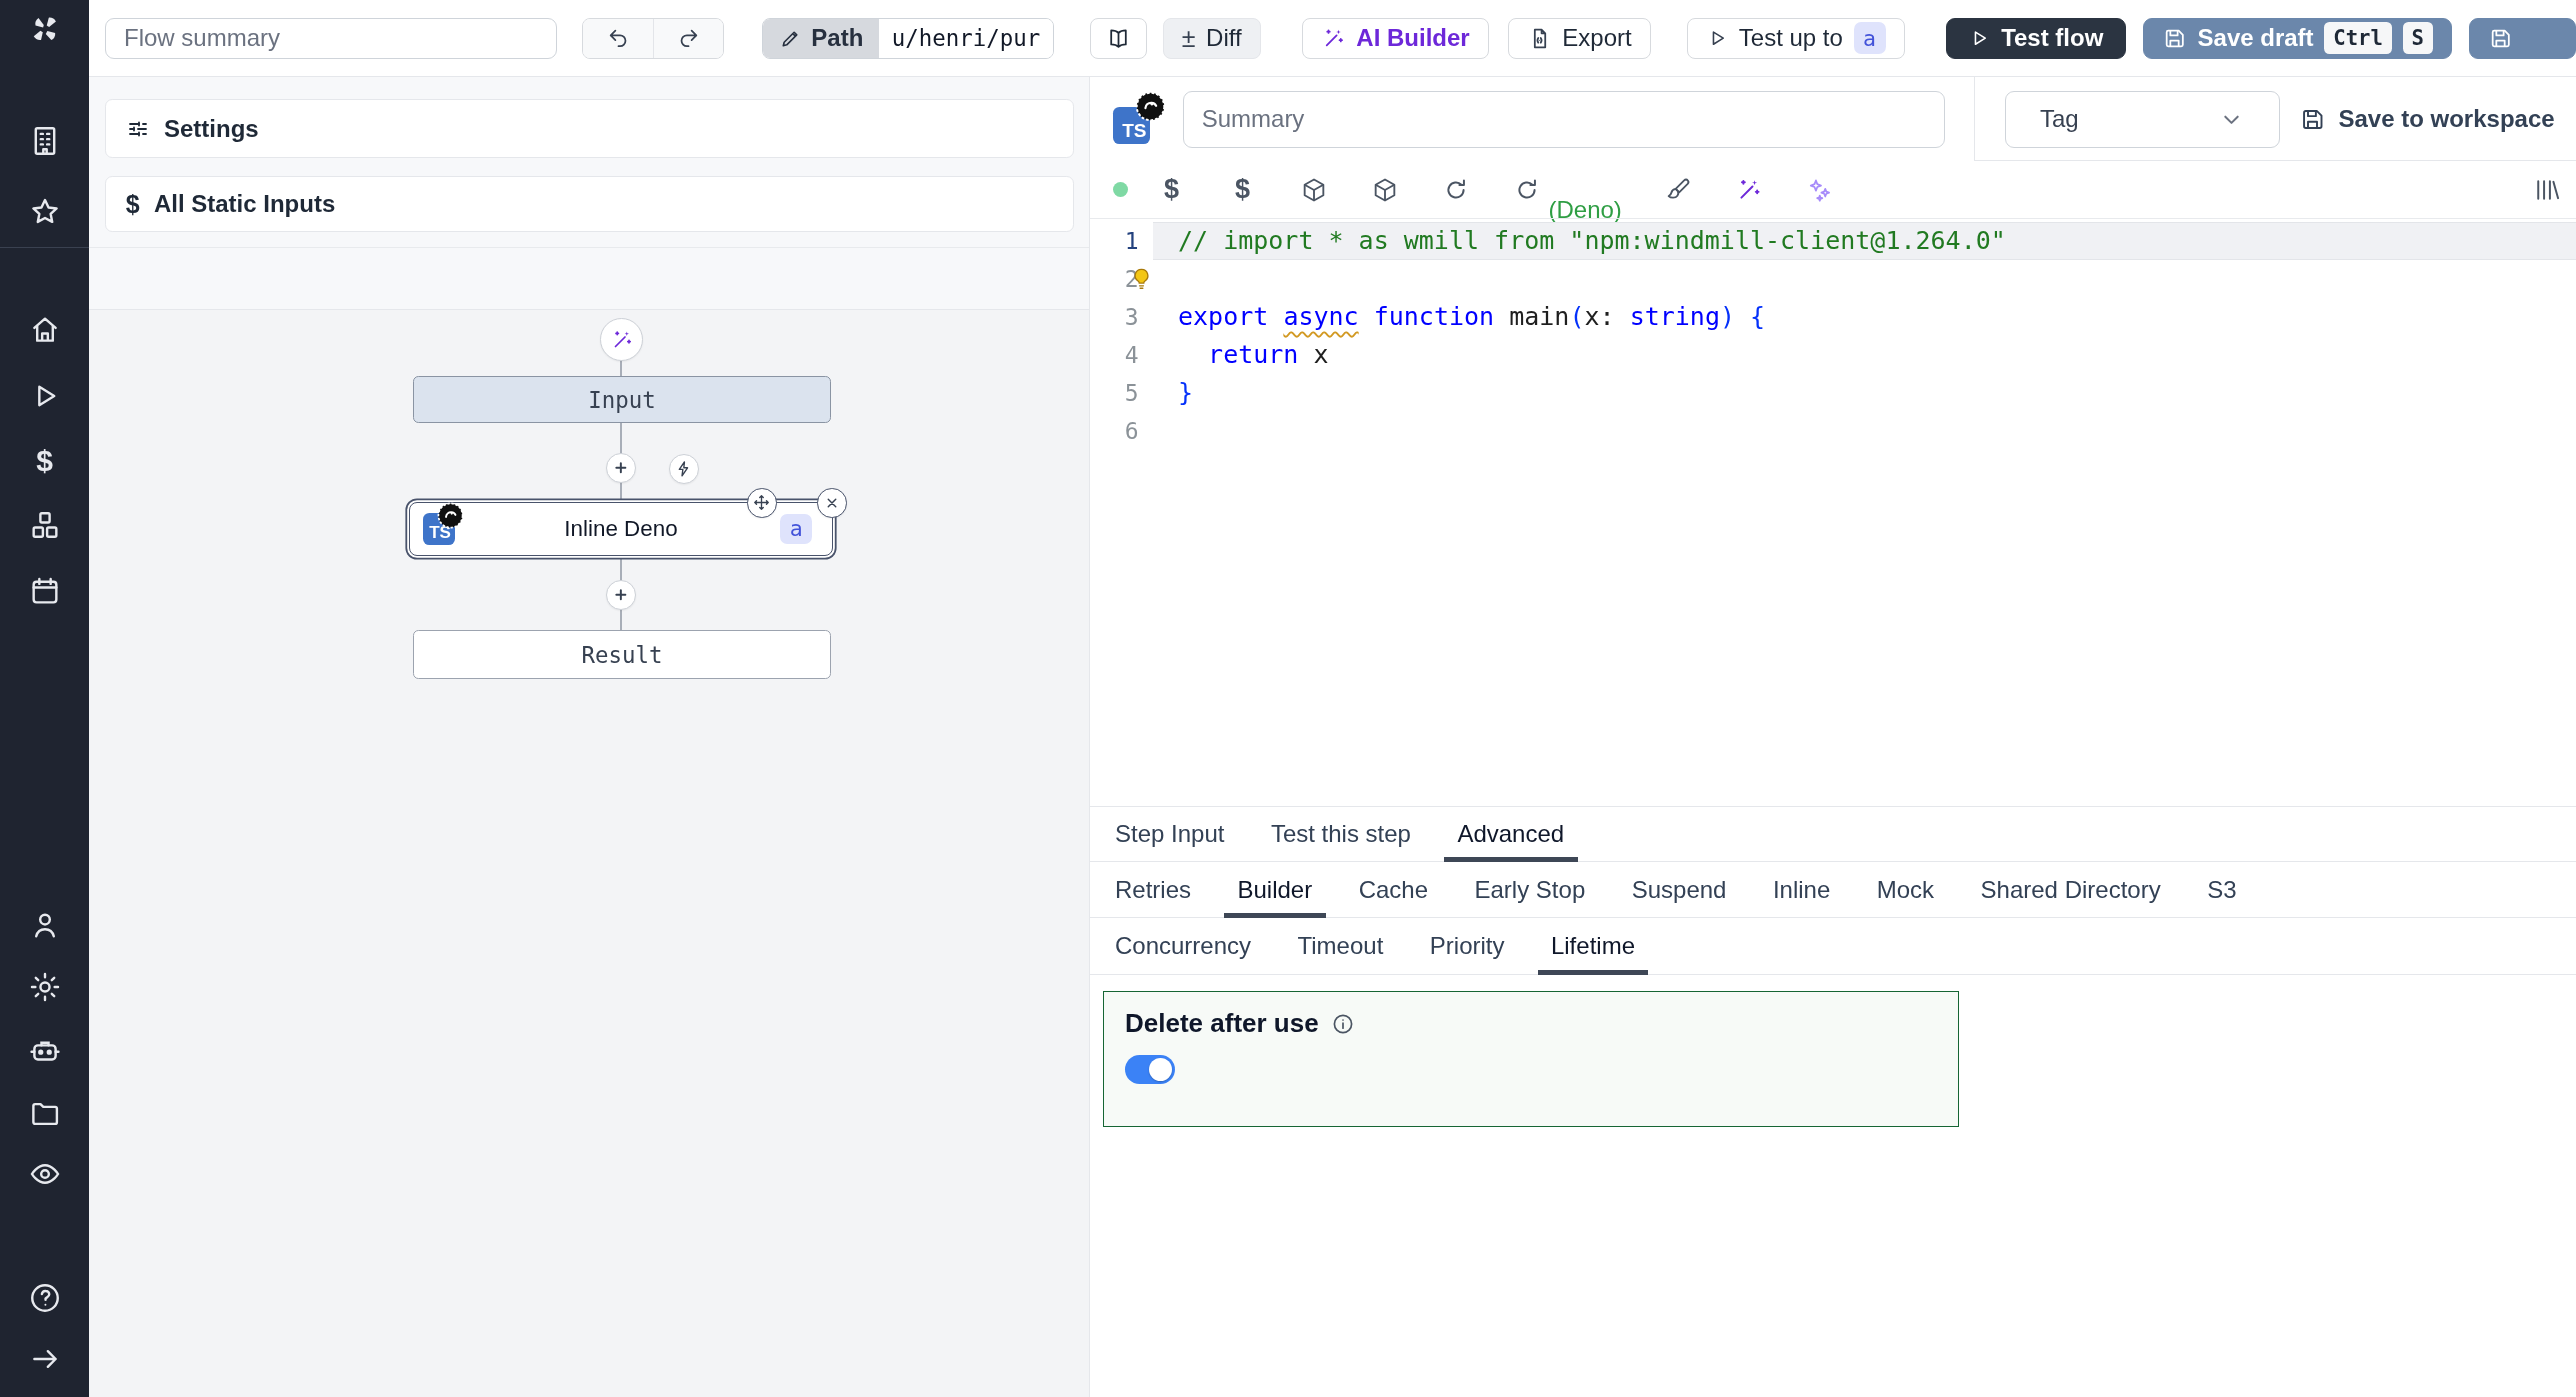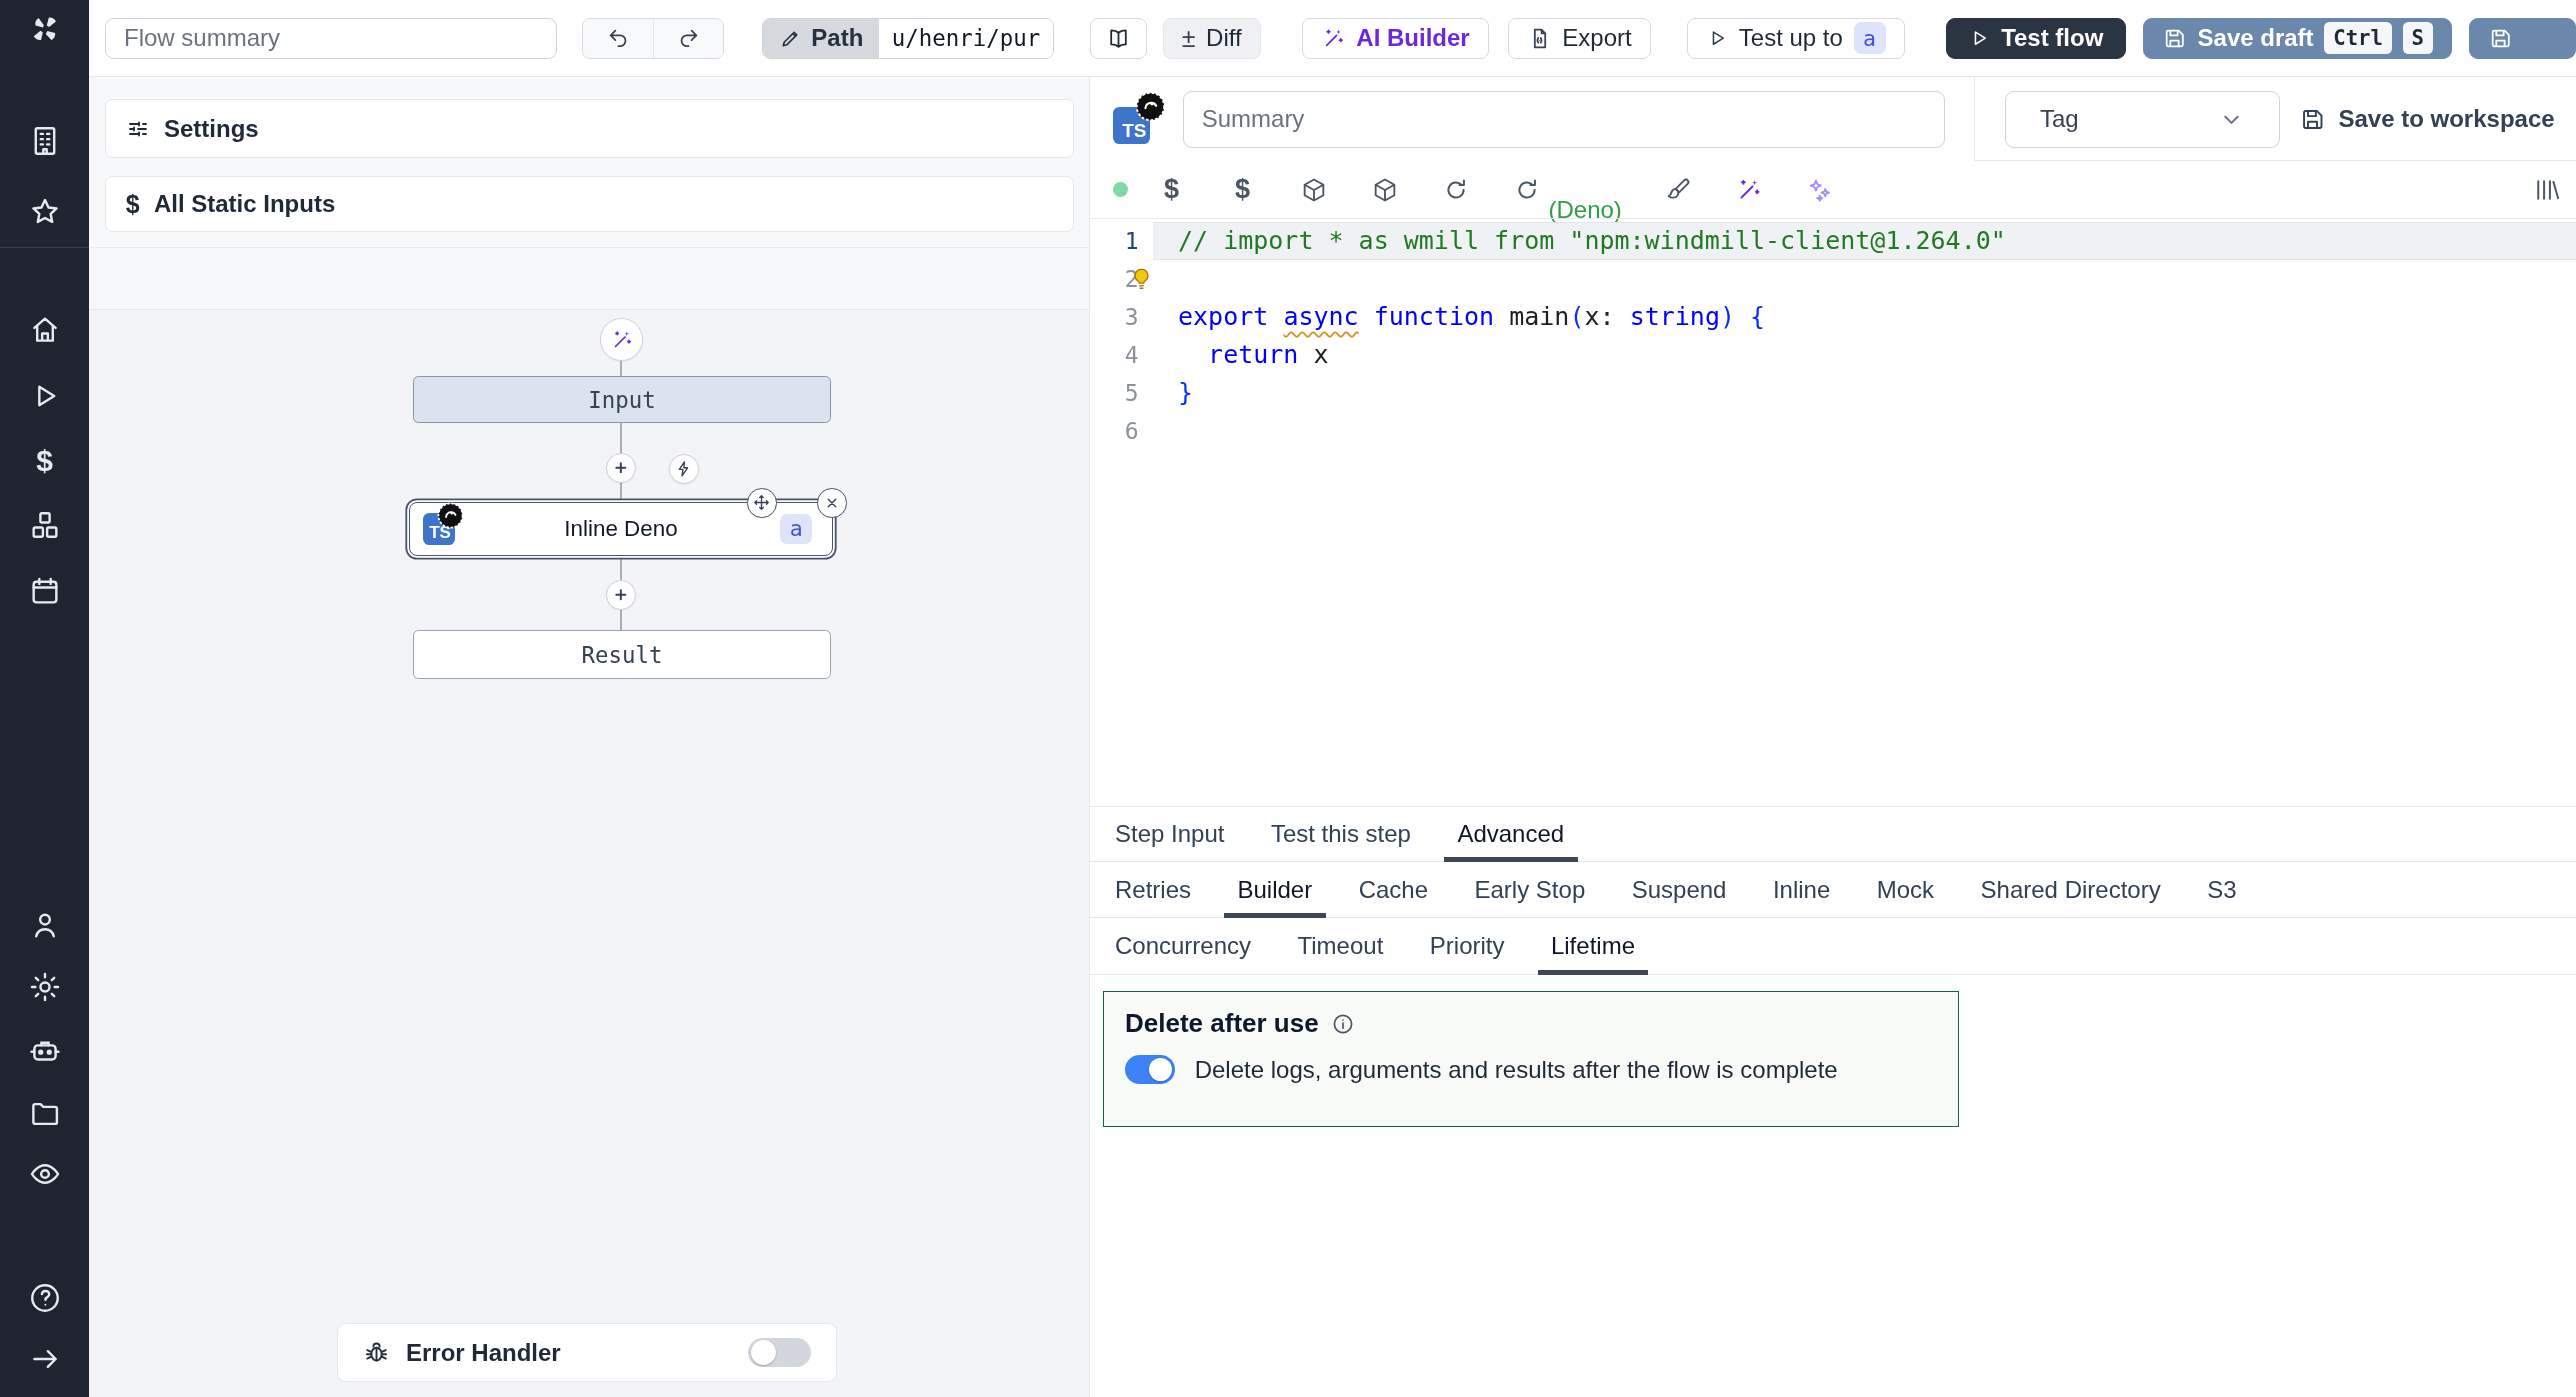"Delete logs, arguments and results" span.db-desc { html: <span>Delete logs, arguments and results after the flow is complete</span> -> none }
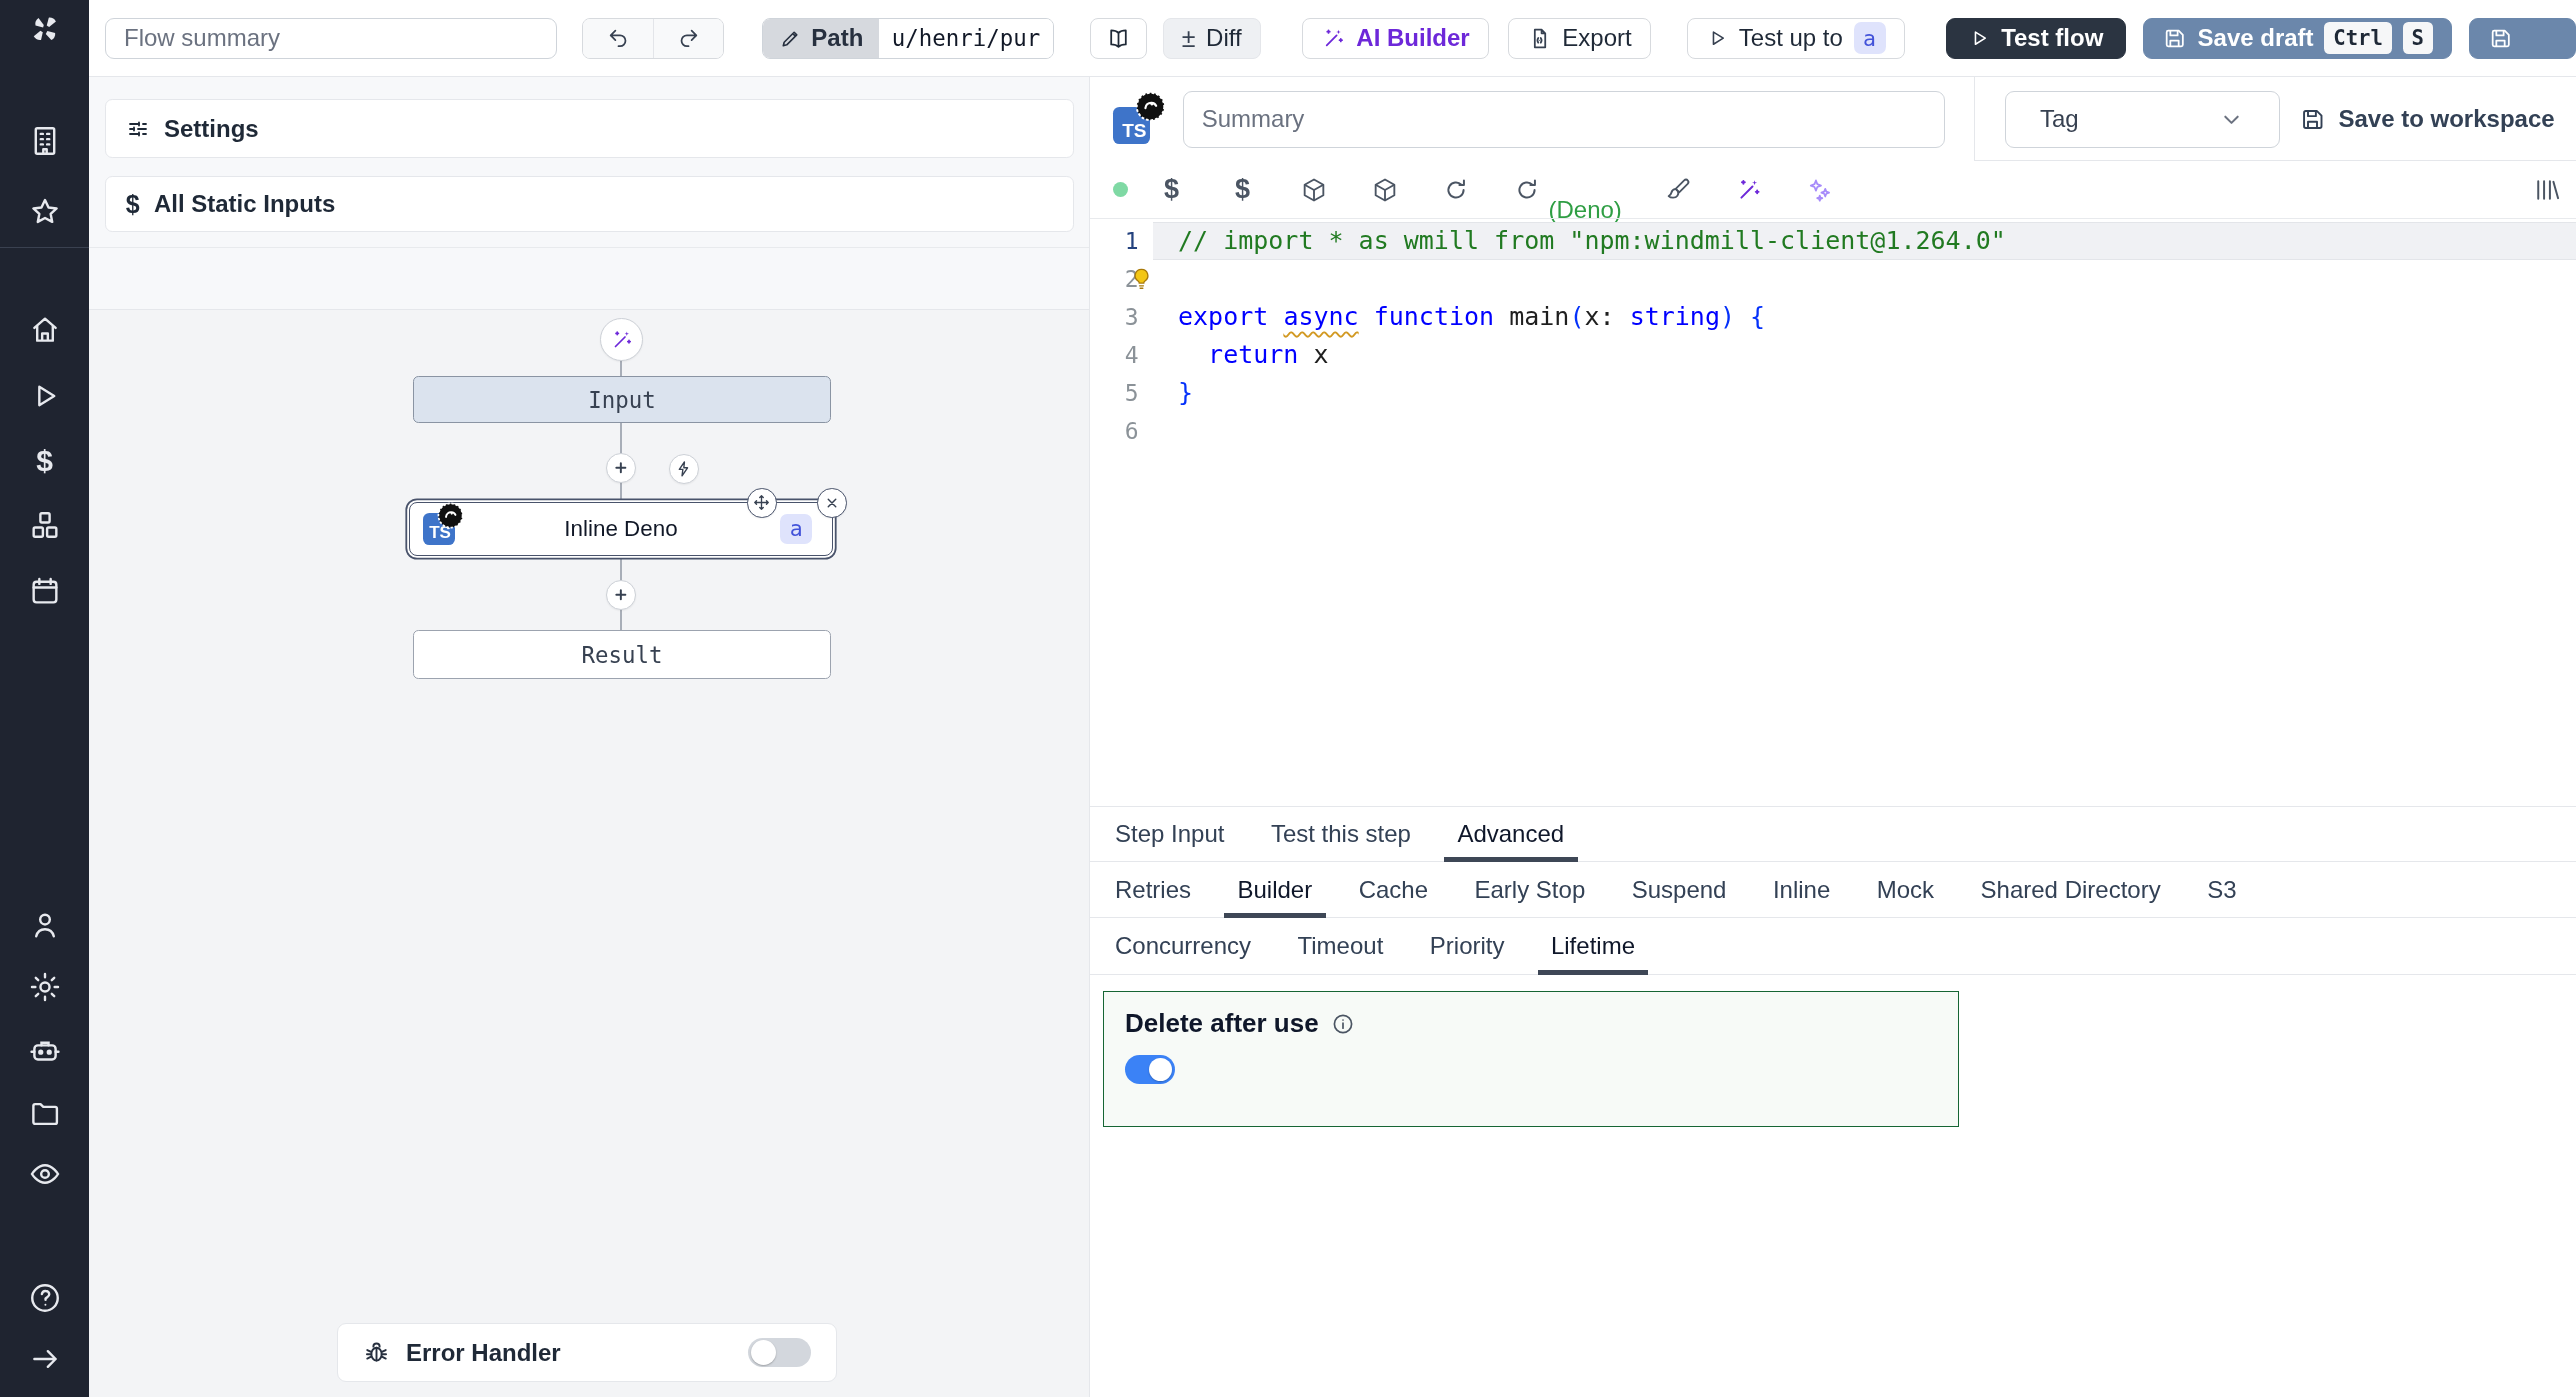"Error Handler" div.err-card { html: <div> <svg> <use></use> </svg> <span>Error Handler</span> <div> <div></div> </div> </div> -> none }
